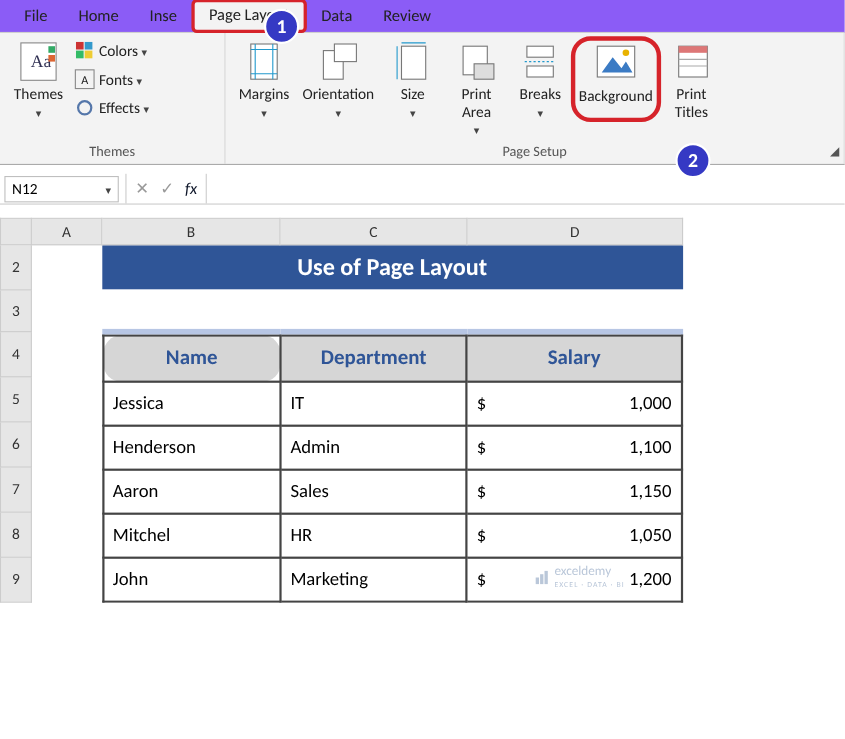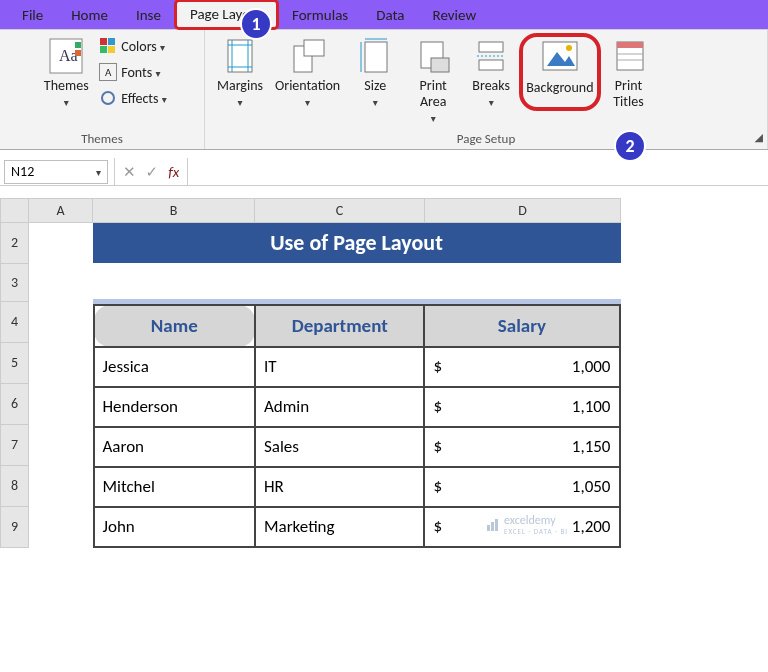"Formulas" div.tab { html: <div>Formulas</div> -> none }
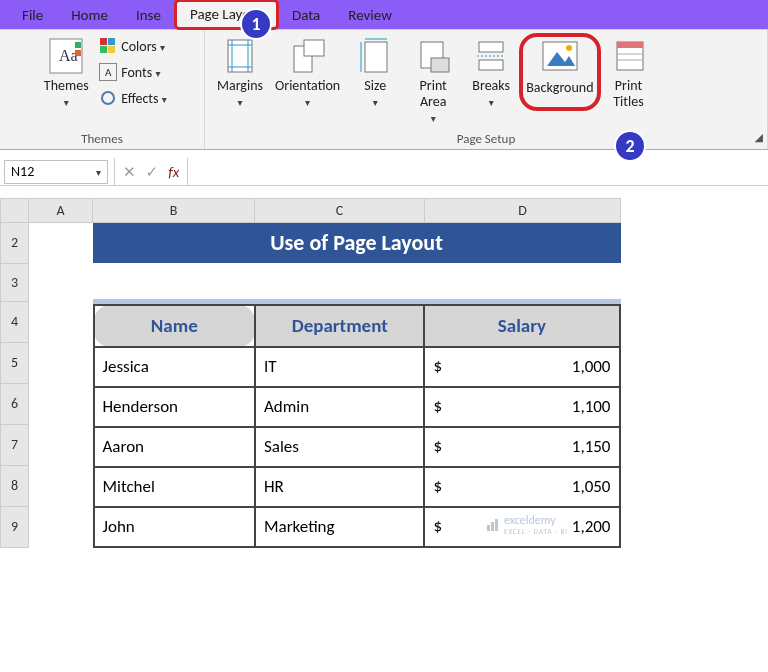"Aa" div.group { align-items: center -> none }
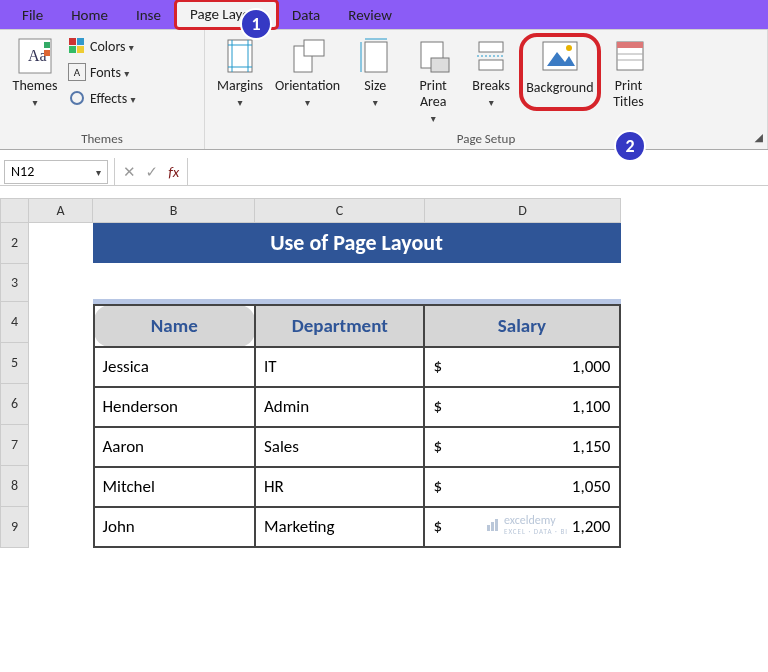"fx" .fx-icons span:last-child { color: #7f1d1d -> #0f172a }
